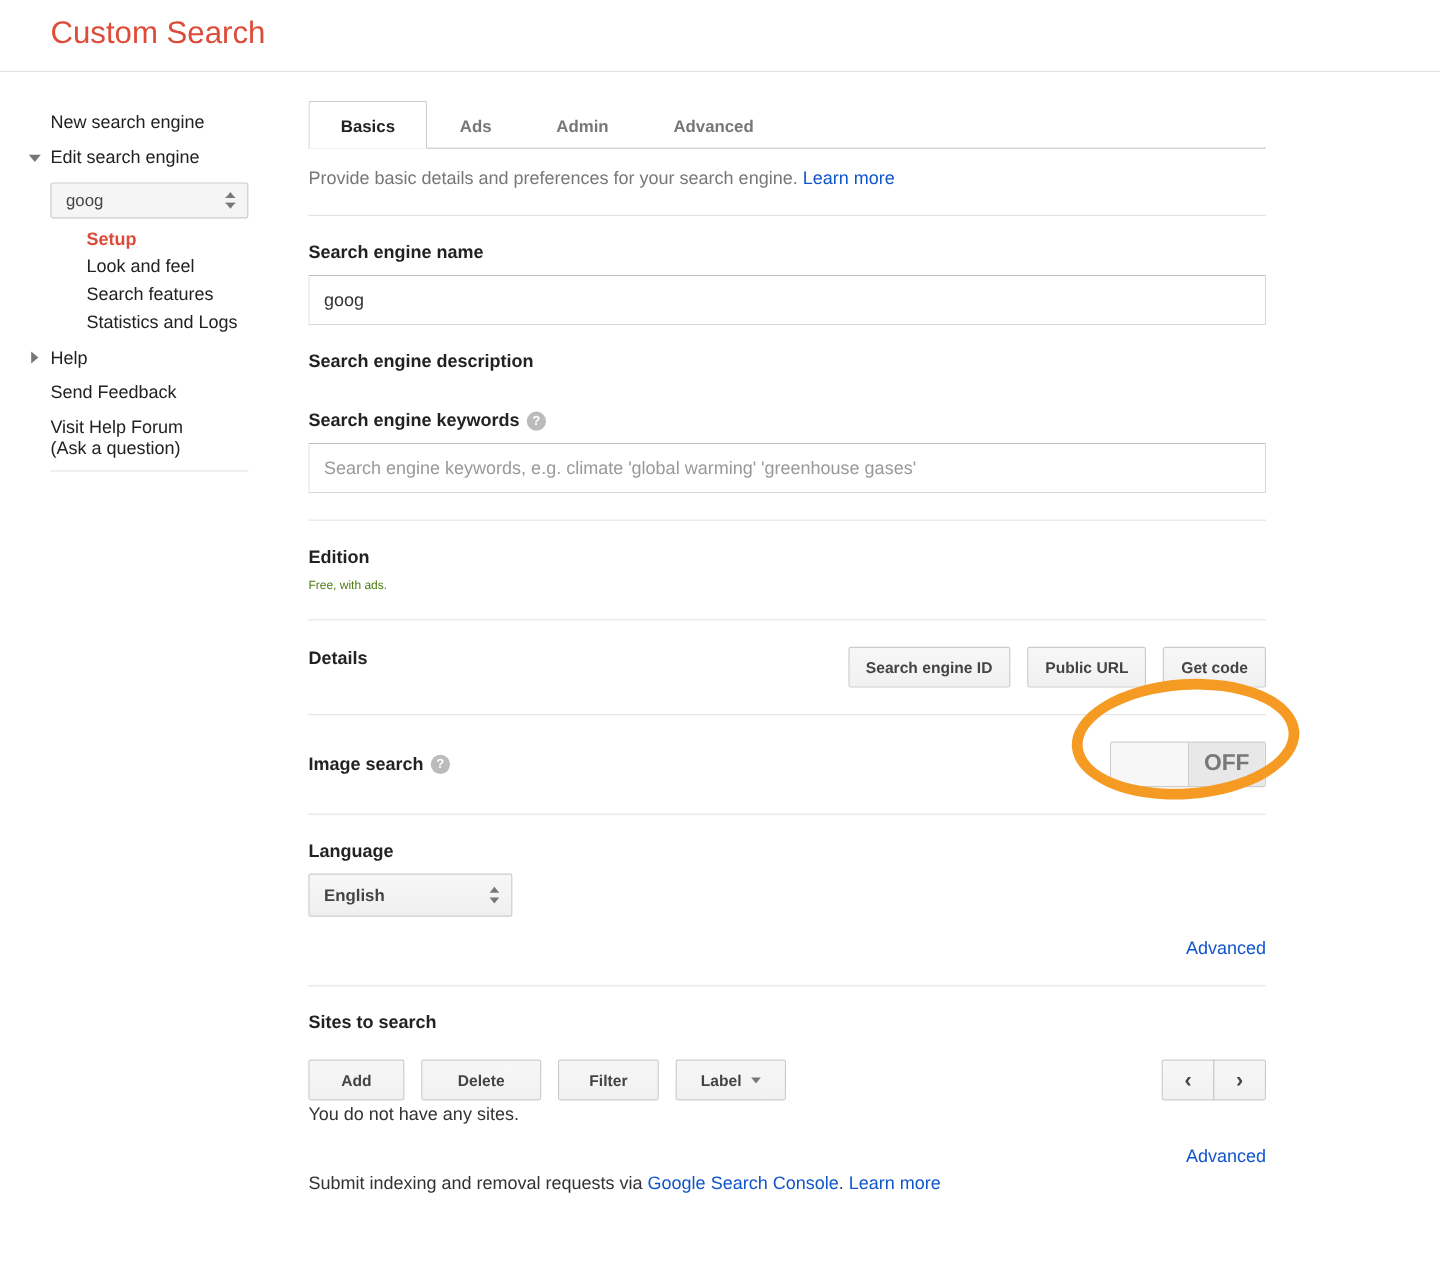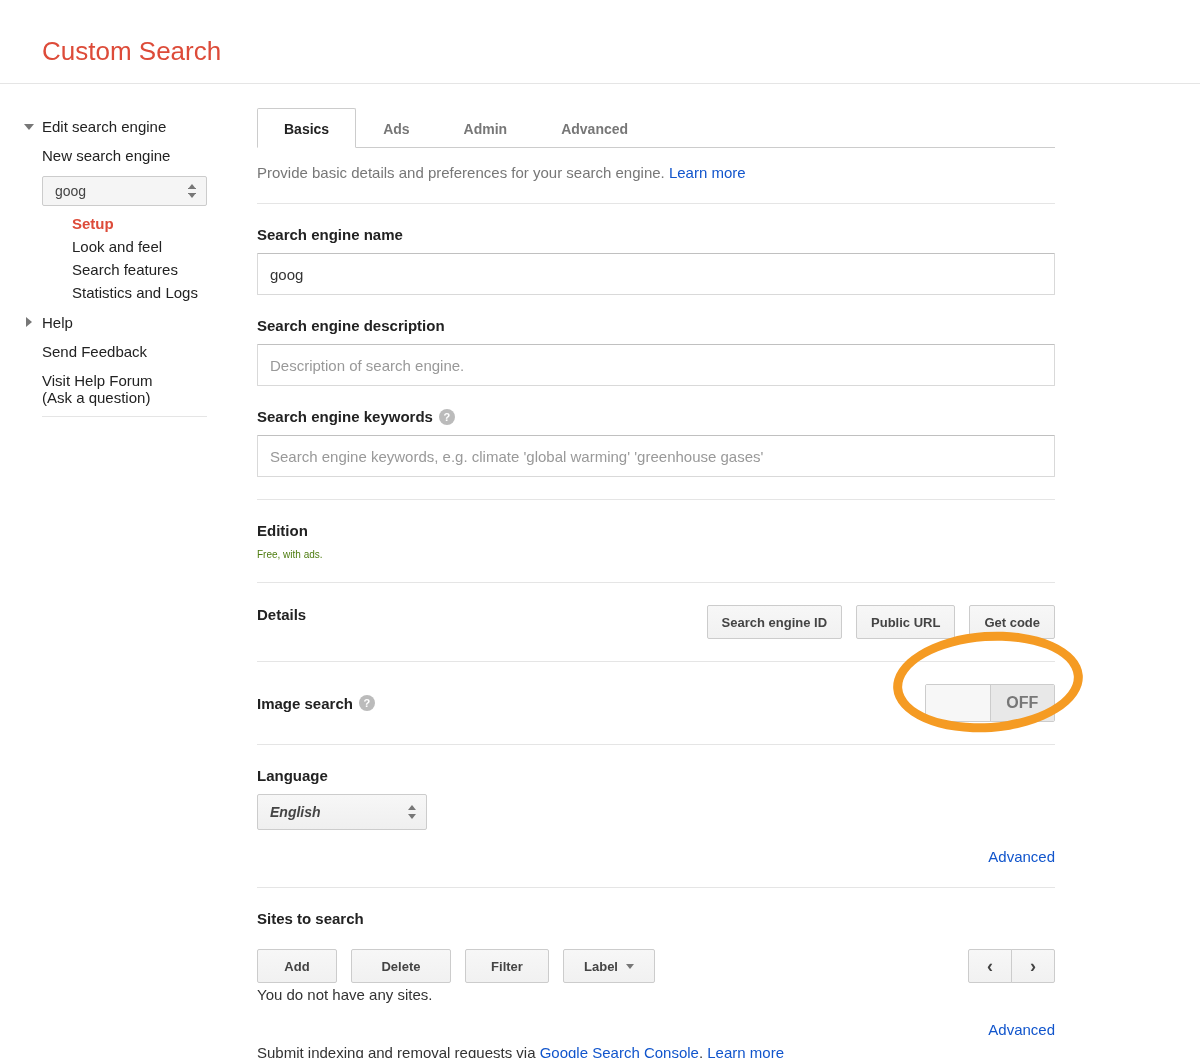"Custom Search" .page-title { padding: 36px 0 16px 42px -> 12px 0 16px 42px }
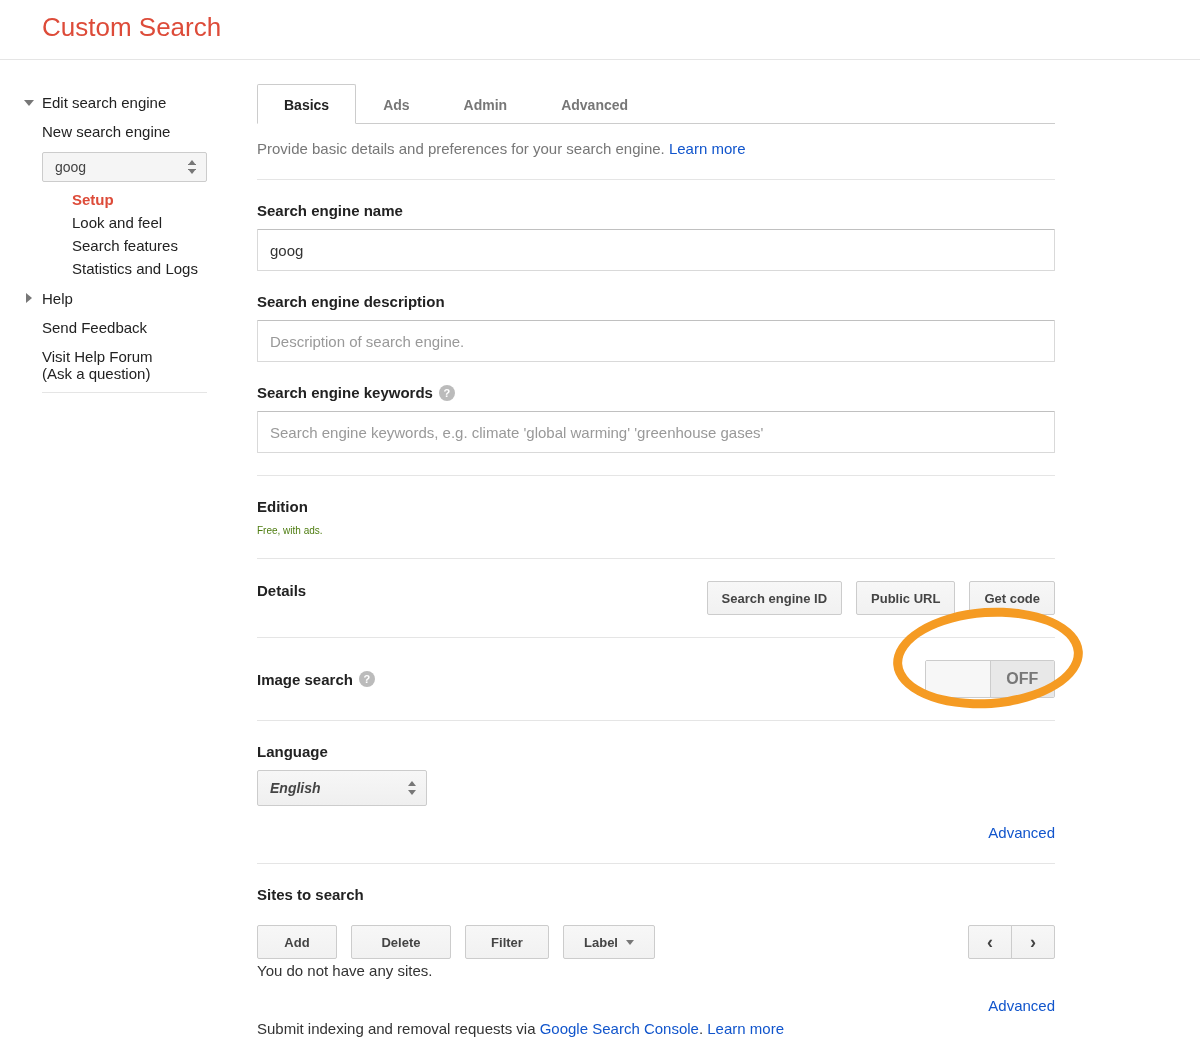"Edit search engine" div.sidebar-item { order: before "New search engine" -> after "New search engine" }
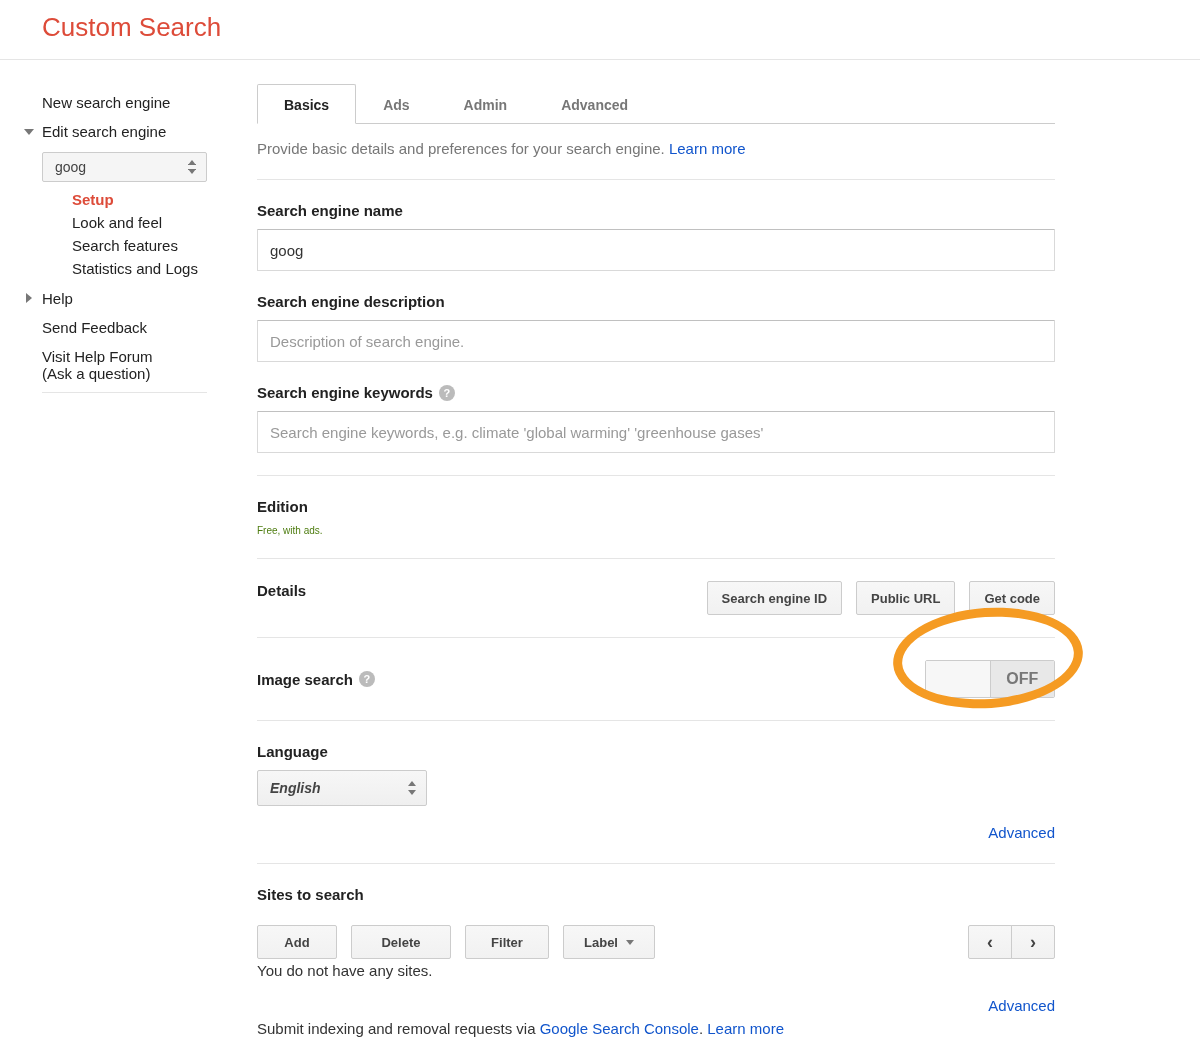"Description of search engine." input.text-input { html: <input> -> none }
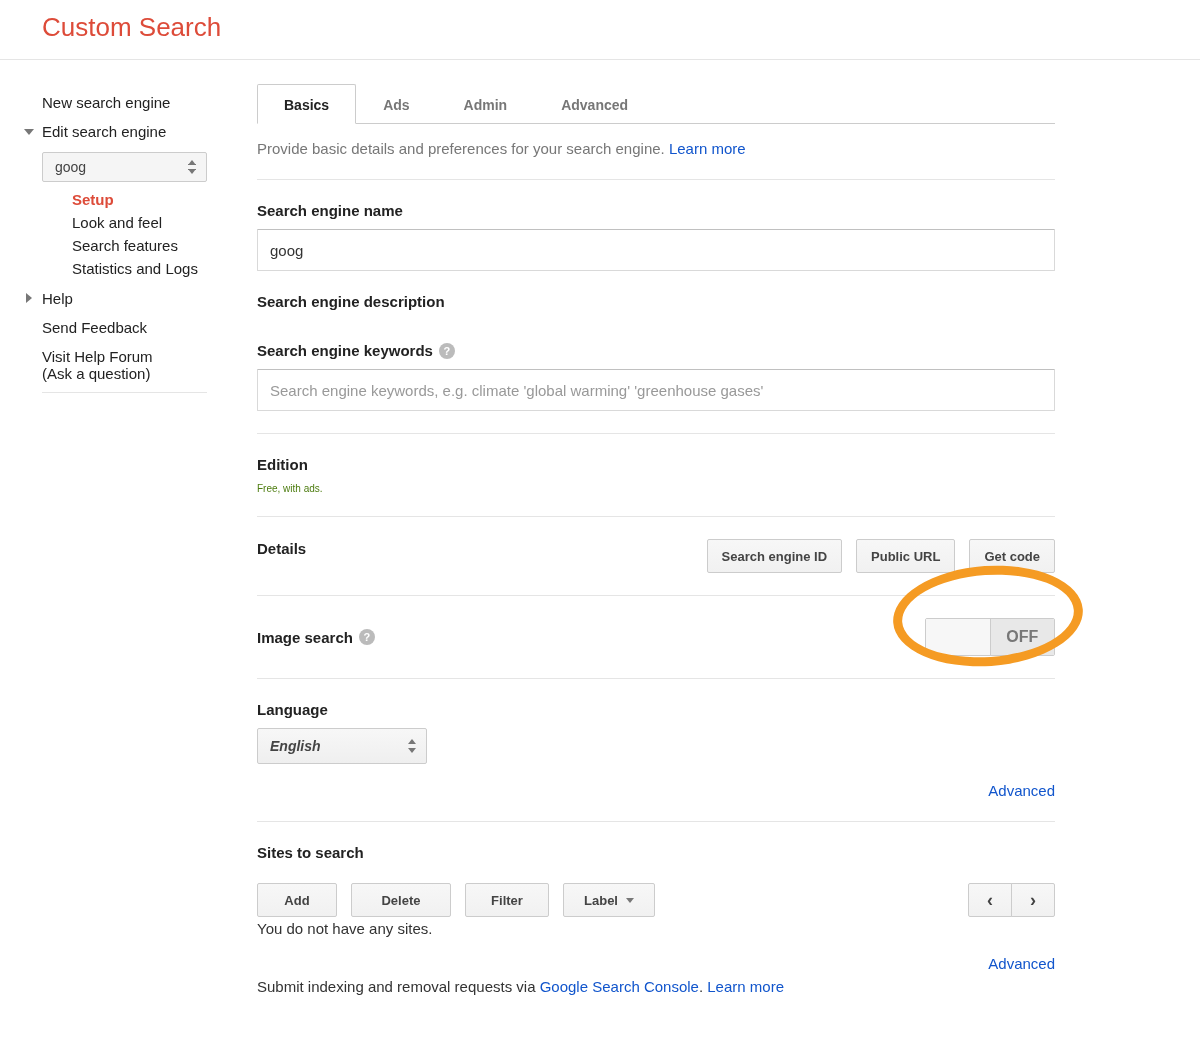"OFF" .toggle-half { font-size: 16px -> 19px }
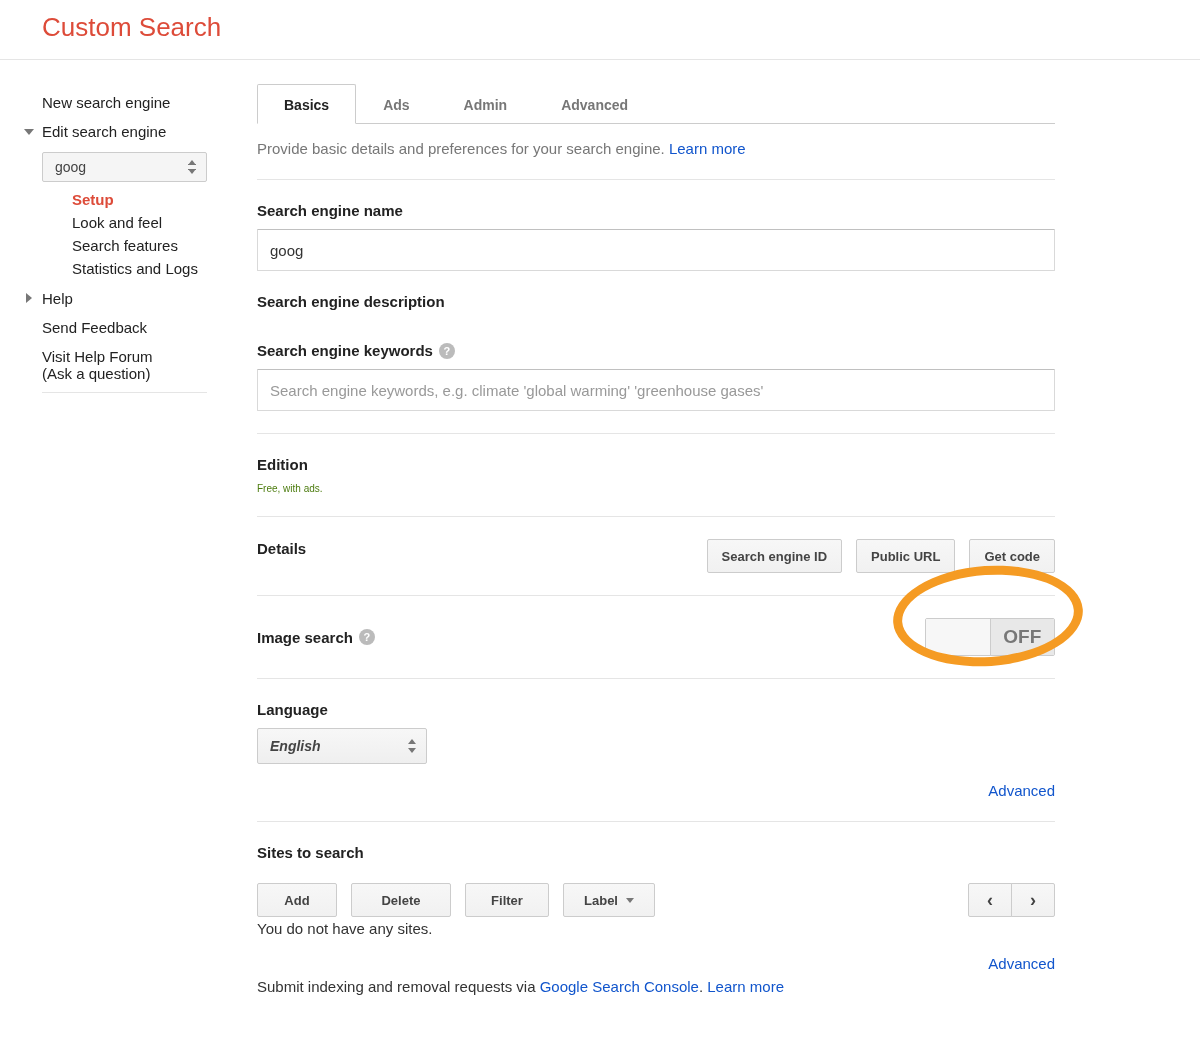"English" .lang-select { font-style: italic -> none }
